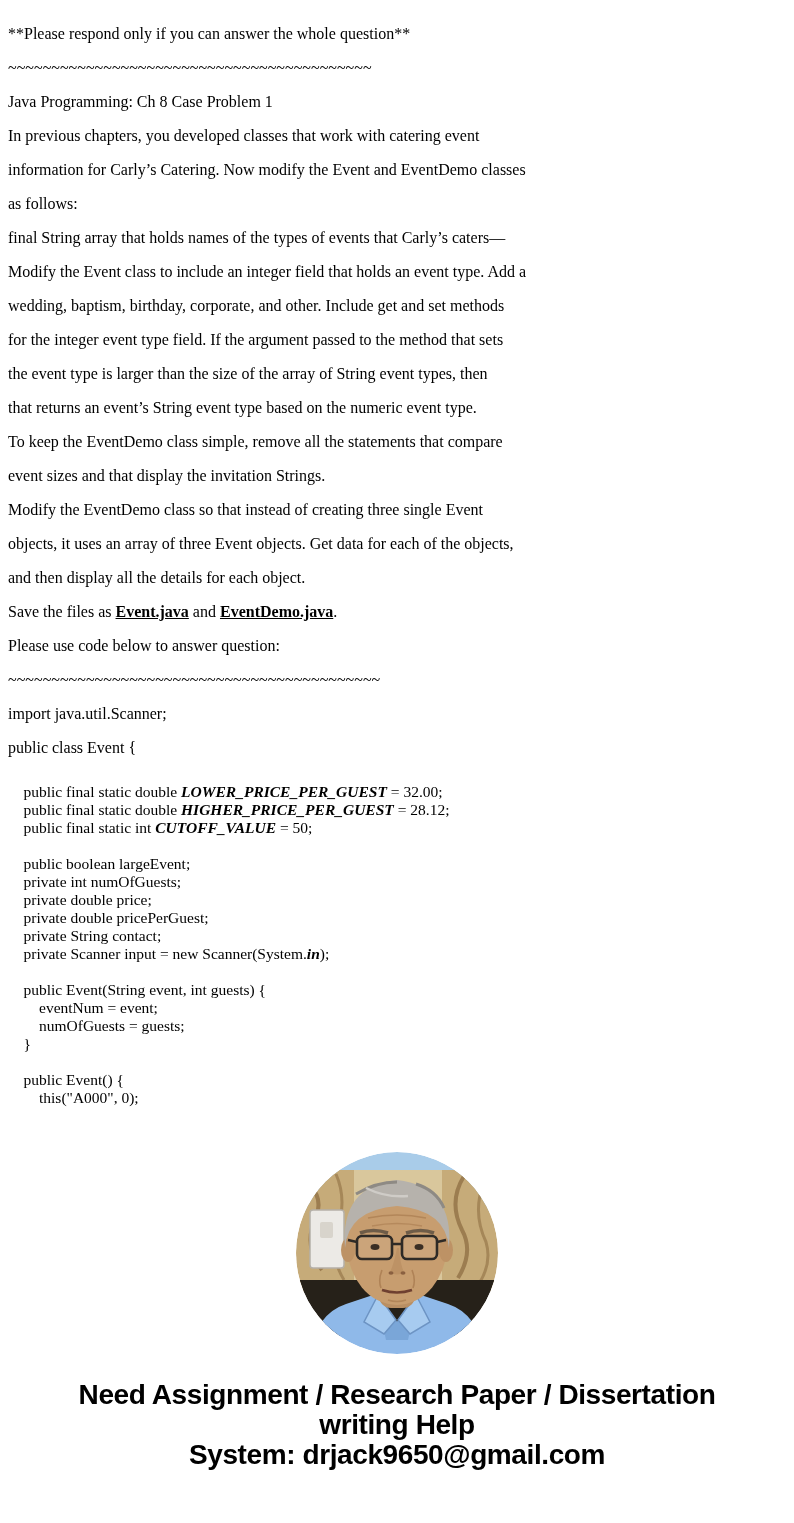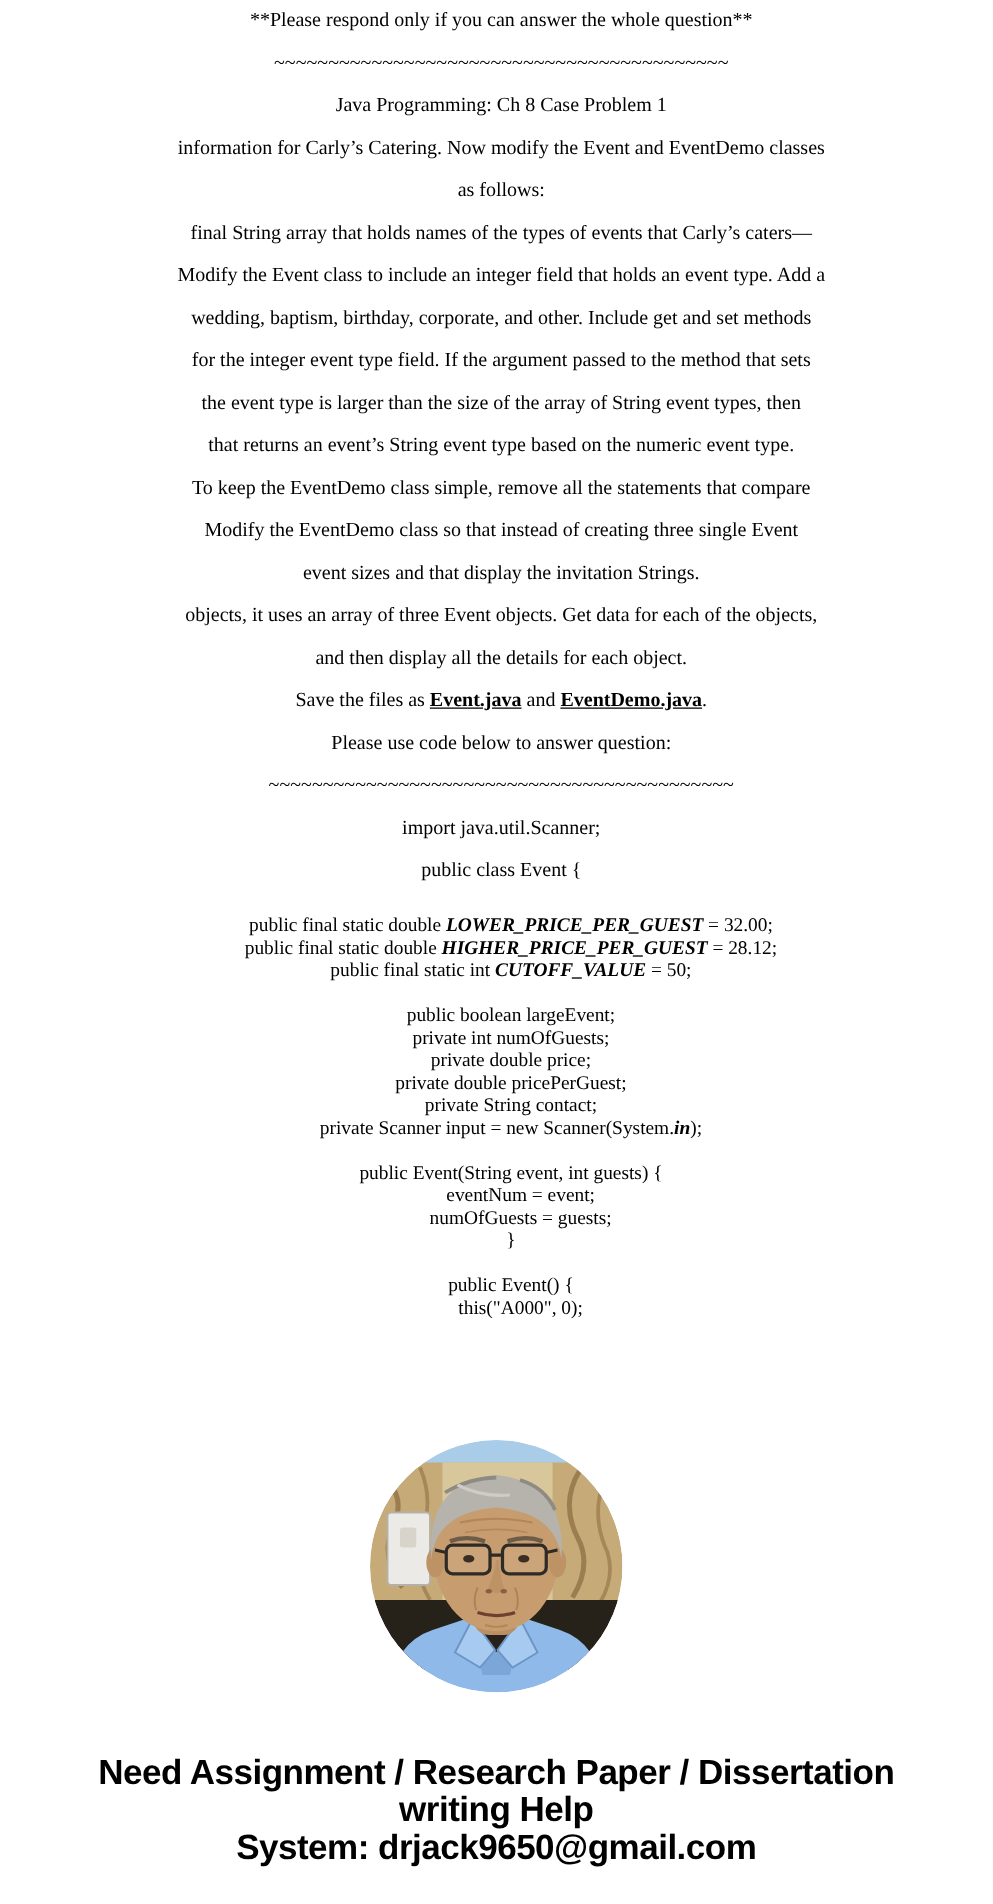"**Please respond only if you" .doc { padding-top: 0 -> 17px; text-align: center -> none }
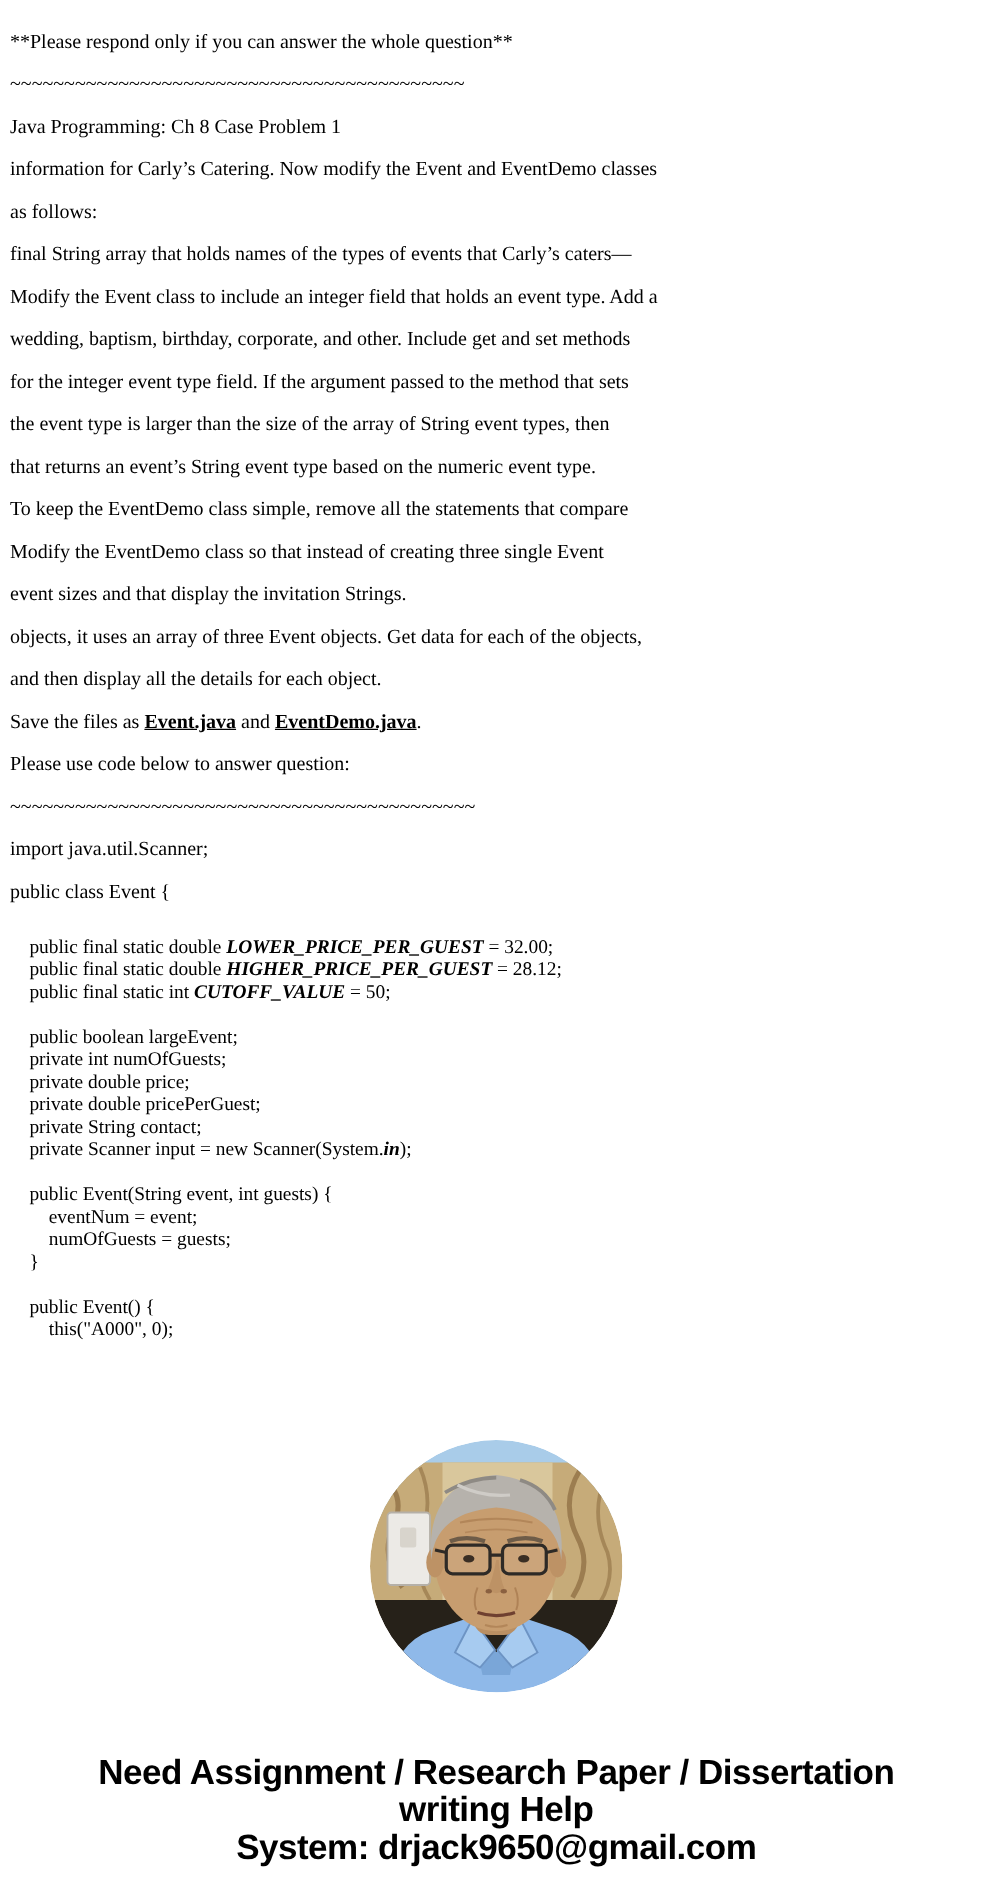"In previous chapters, you developed" div.pline { html: none -> <div><span>In previous chapters, you developed classes that work with catering event</span></div> }
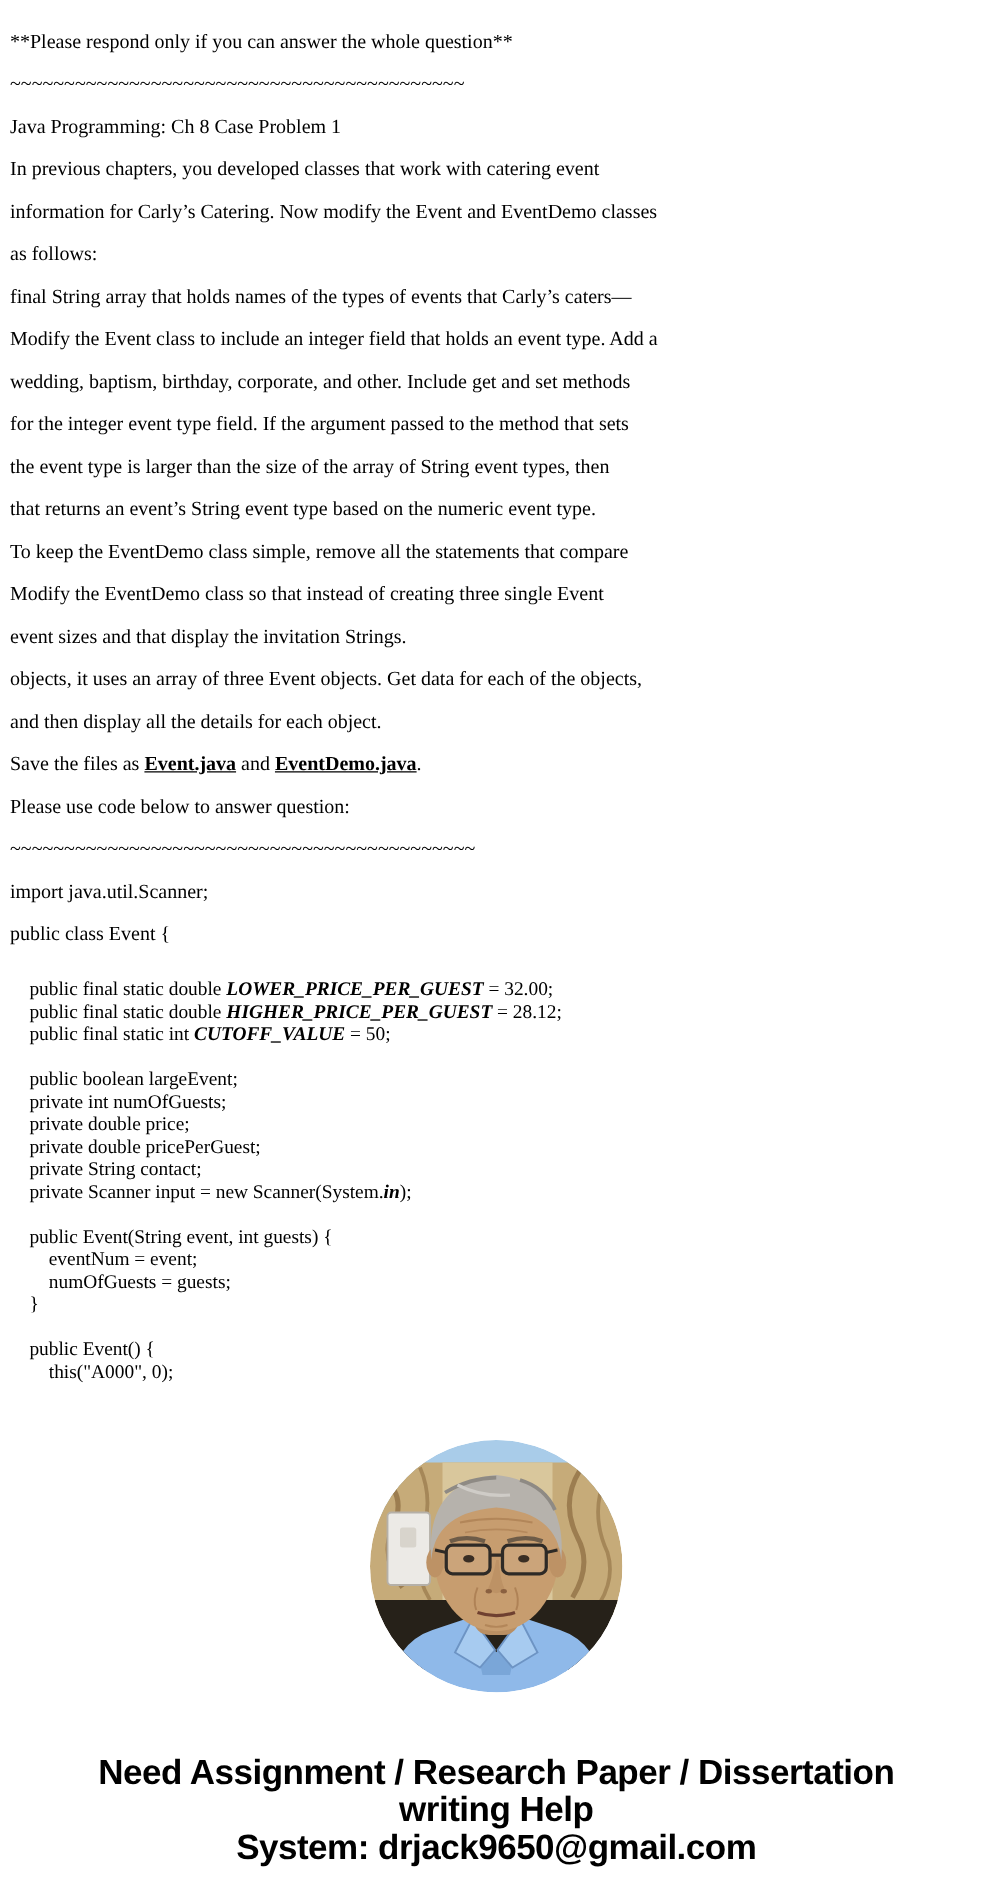"Modify the EventDemo class so" div.pline { order: before "event sizes and that display" -> after "event sizes and that display" }
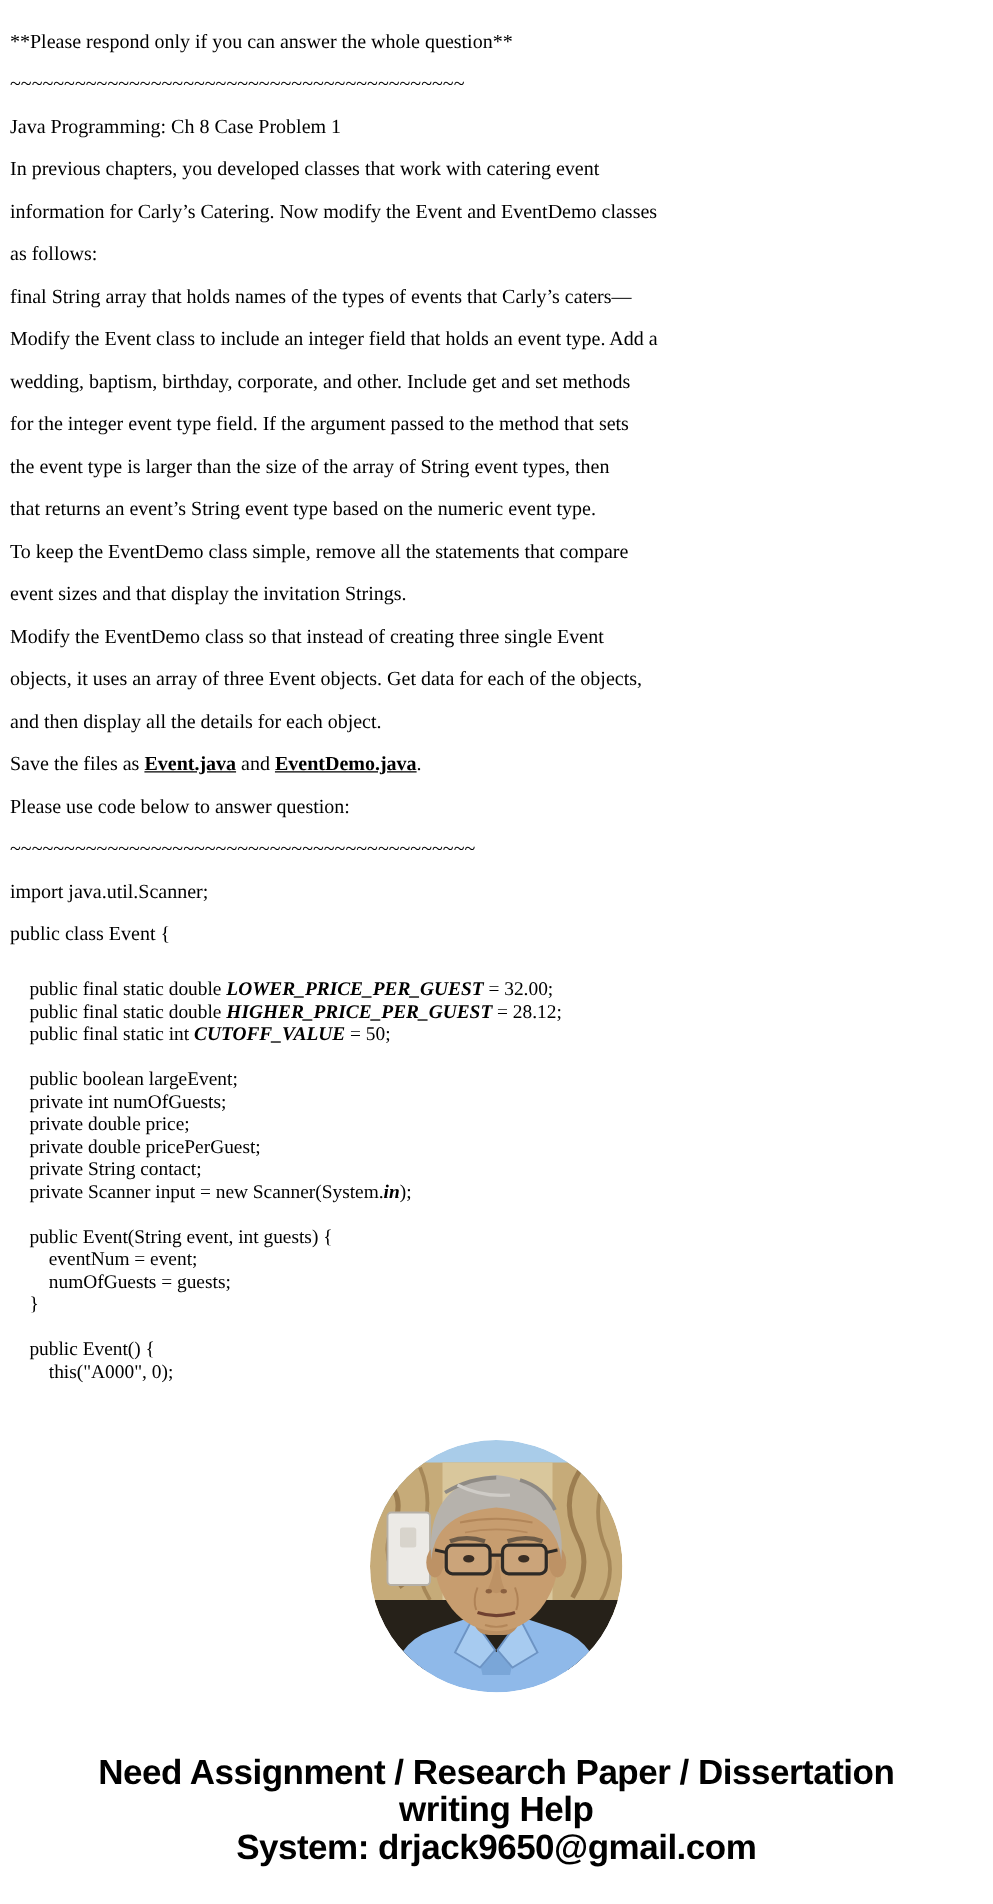"Need Assignment / Research Paper" .footer { margin-top: 49px -> 26px }
